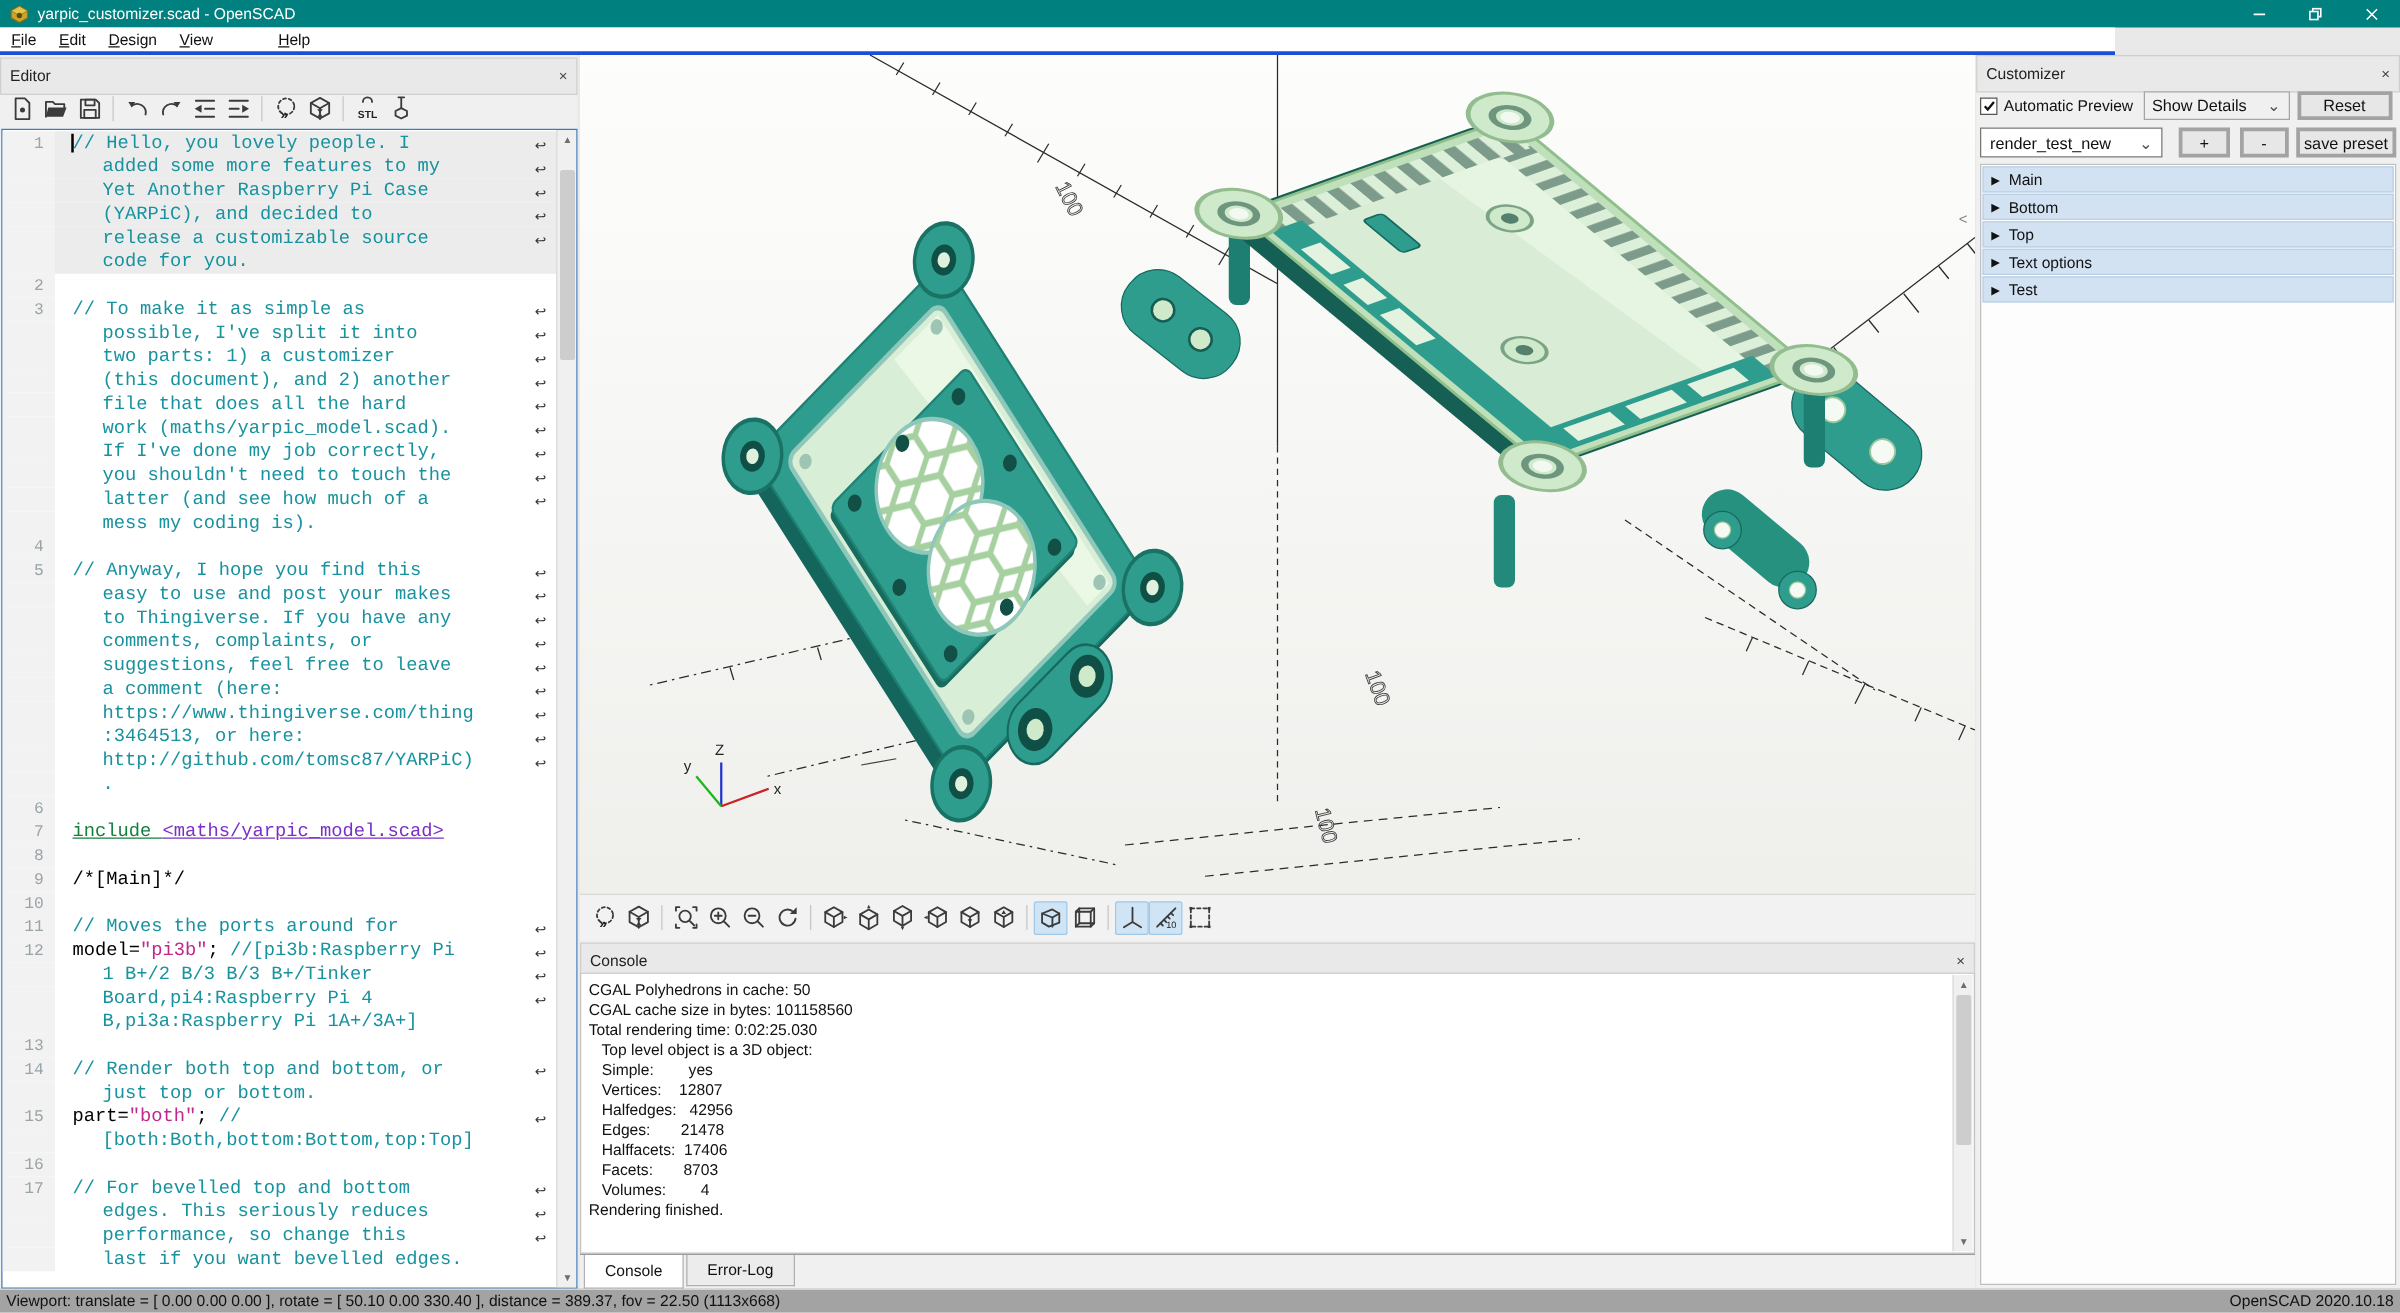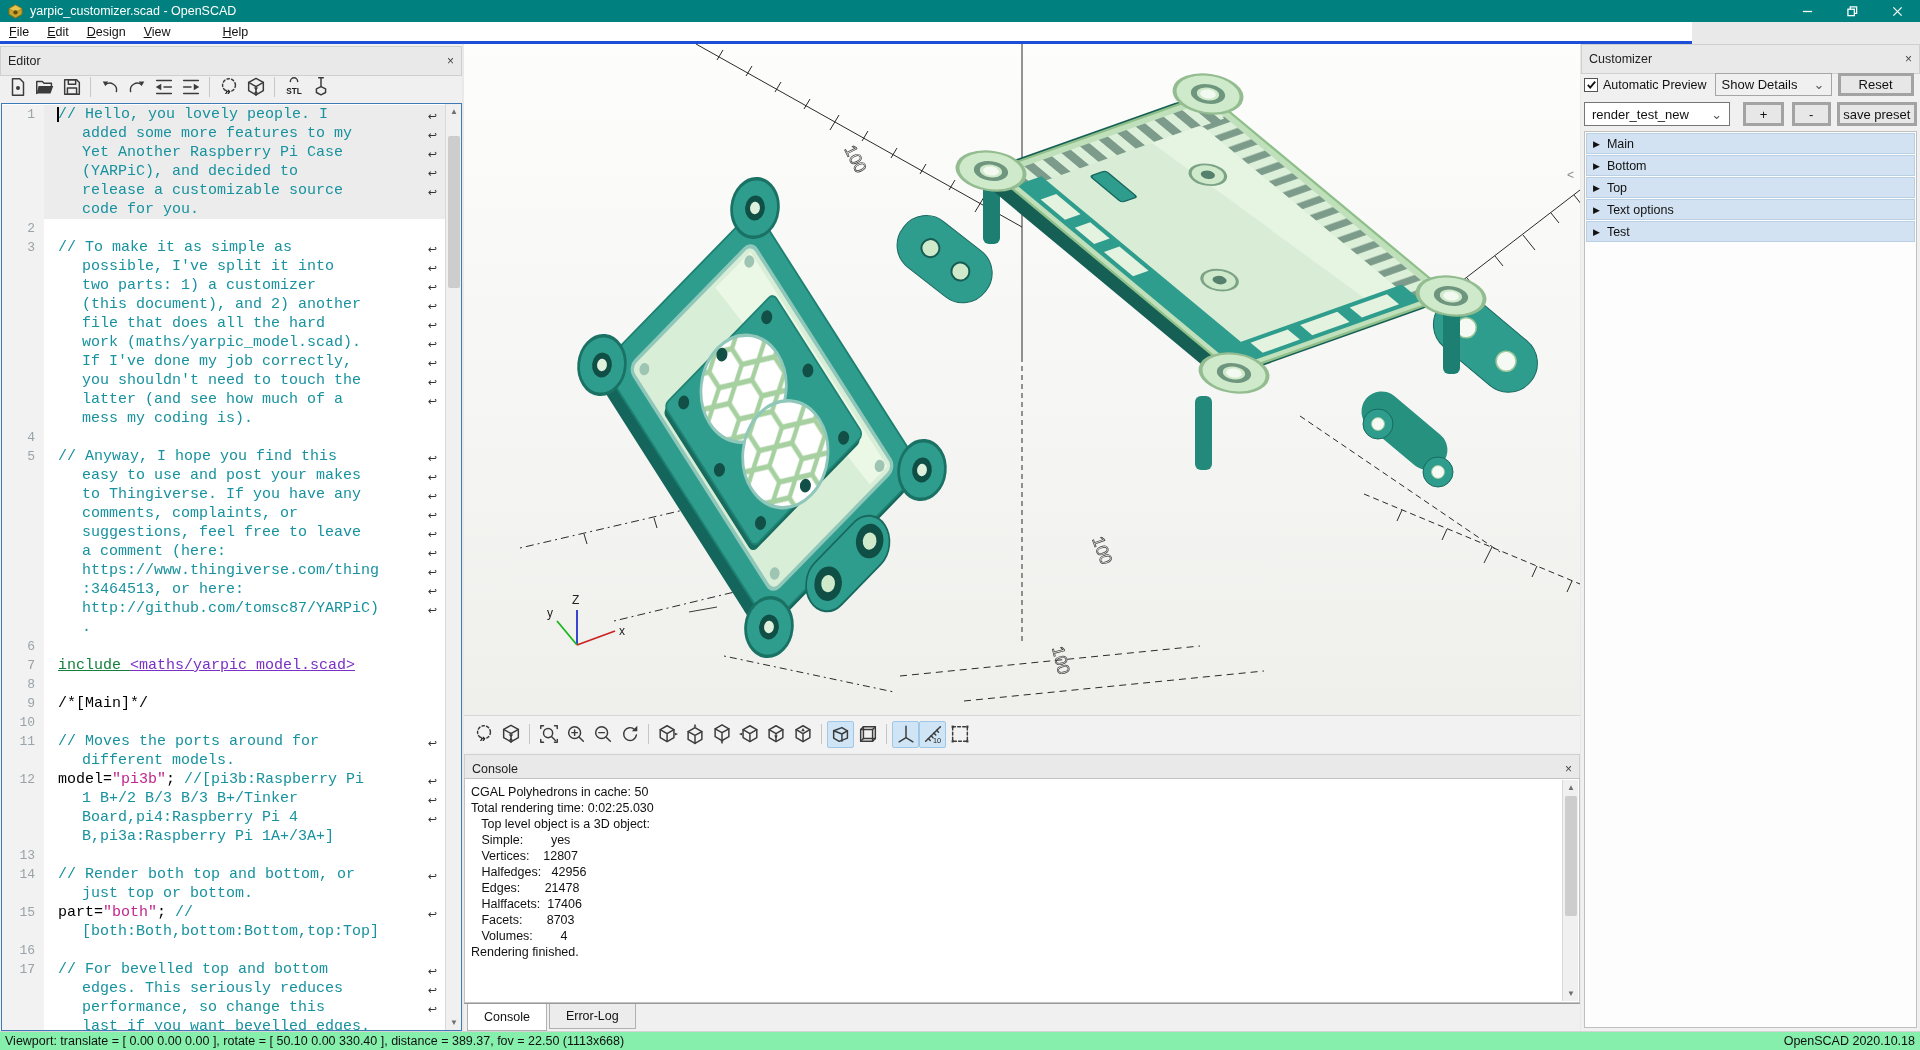"different models." div.code-row { html: <div><span></span><span><span>different models.</span></span></div> -> none }
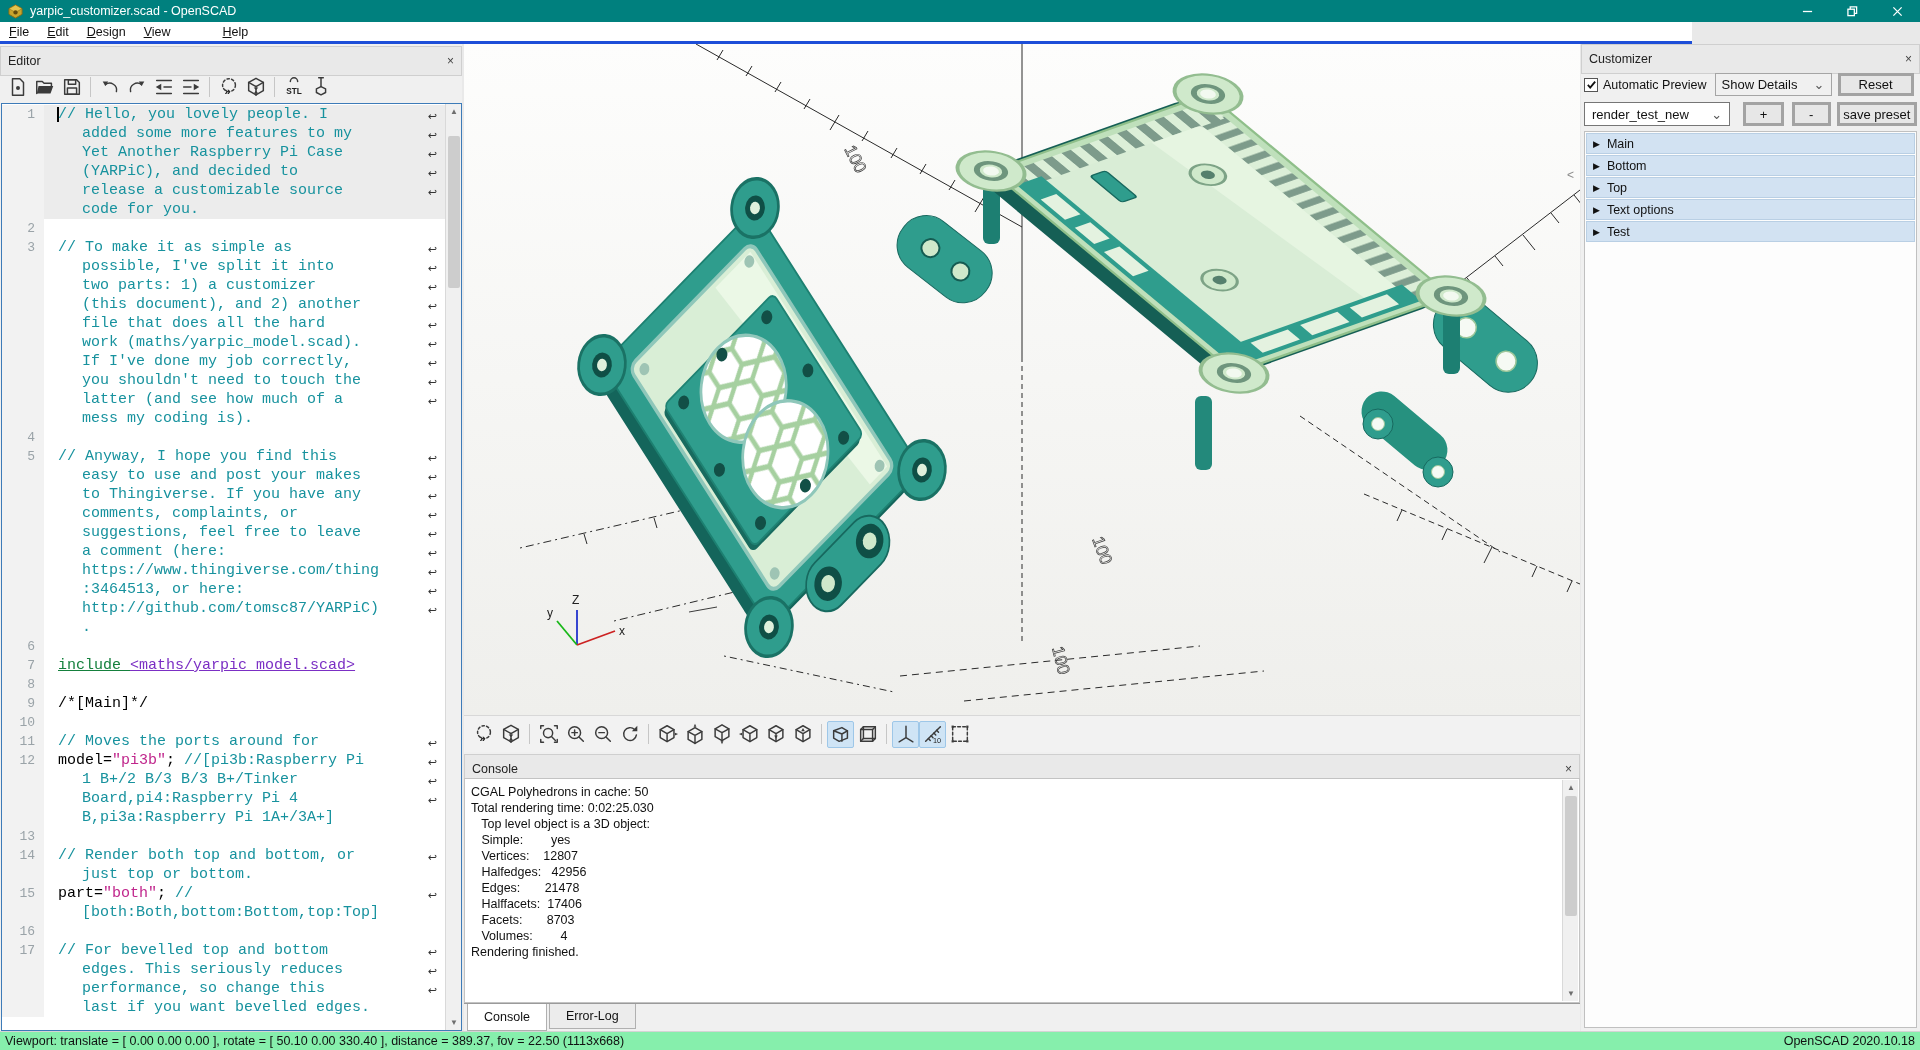"CGAL cache size in bytes:" div.con-line { html: none -> <div>CGAL cache size in bytes: 101158560</div> }
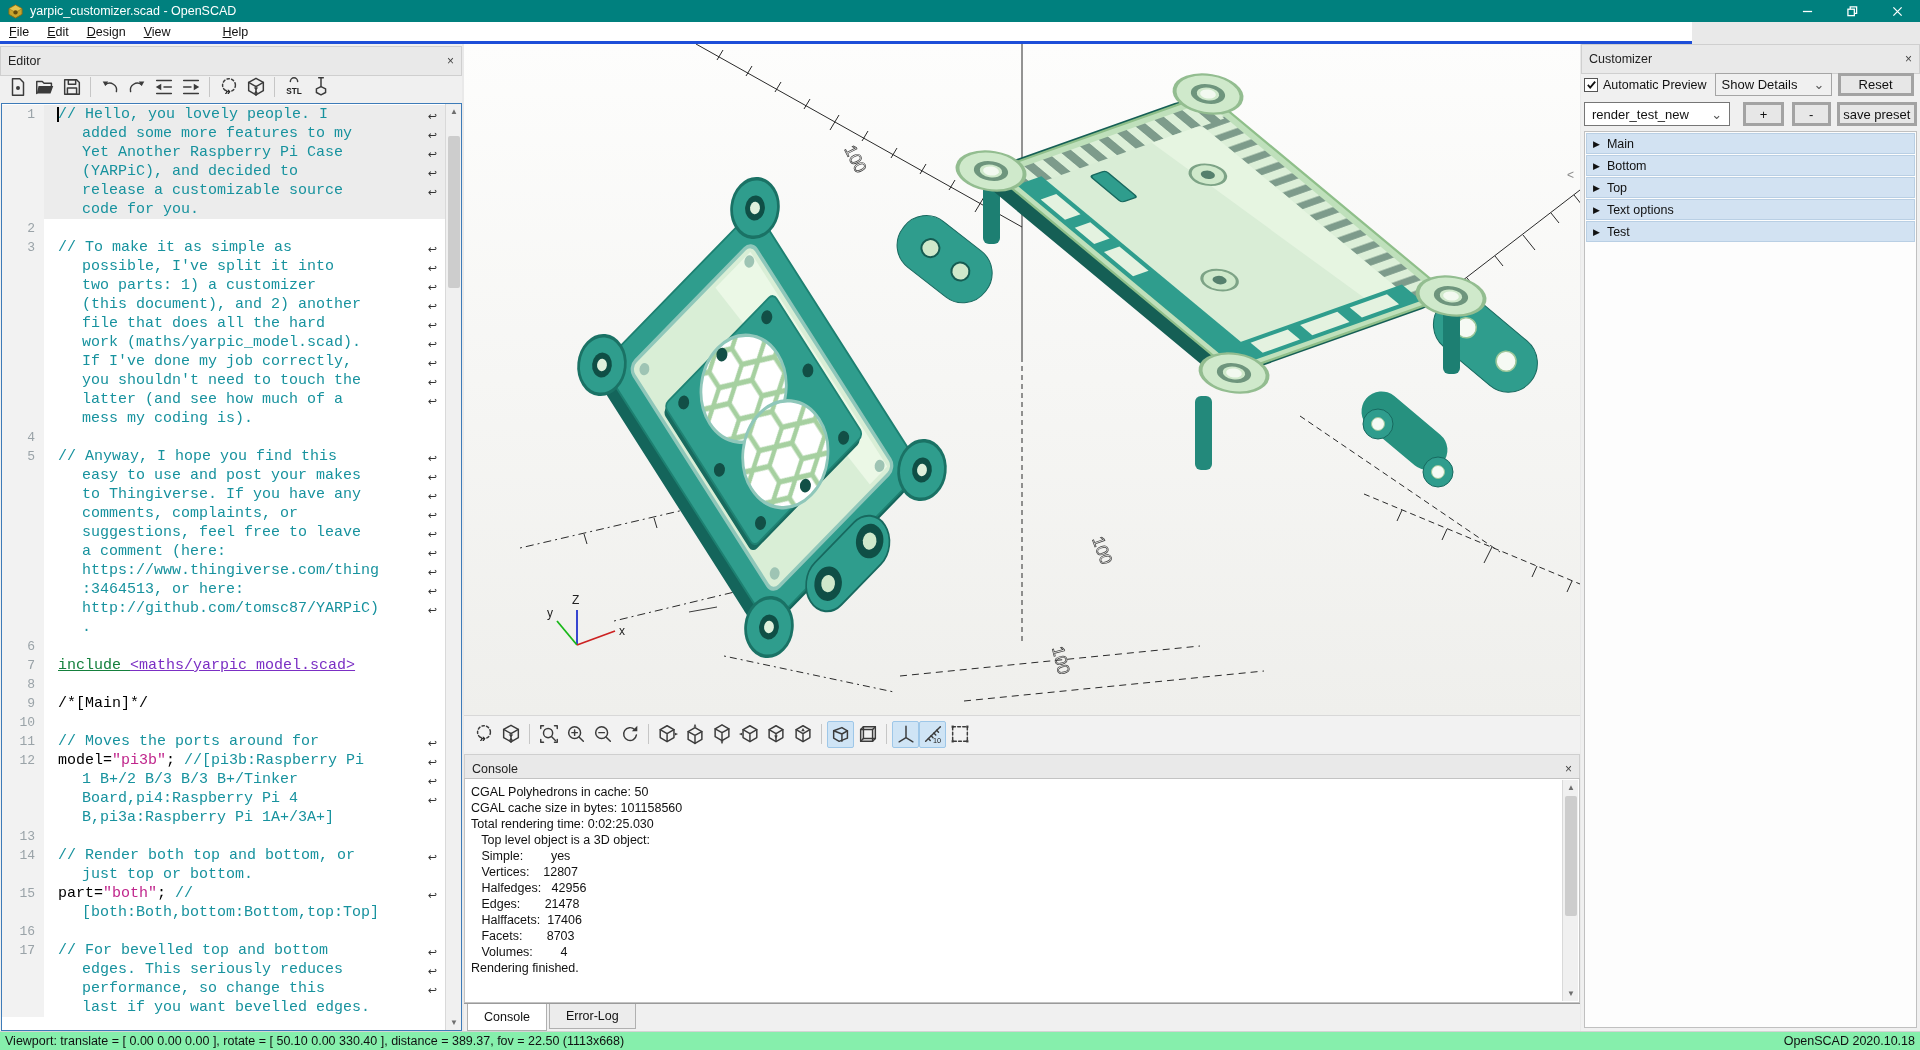"Viewport: translate = [ 0.00" #statusbar { background: #86efac -> #a3a3a3 }
